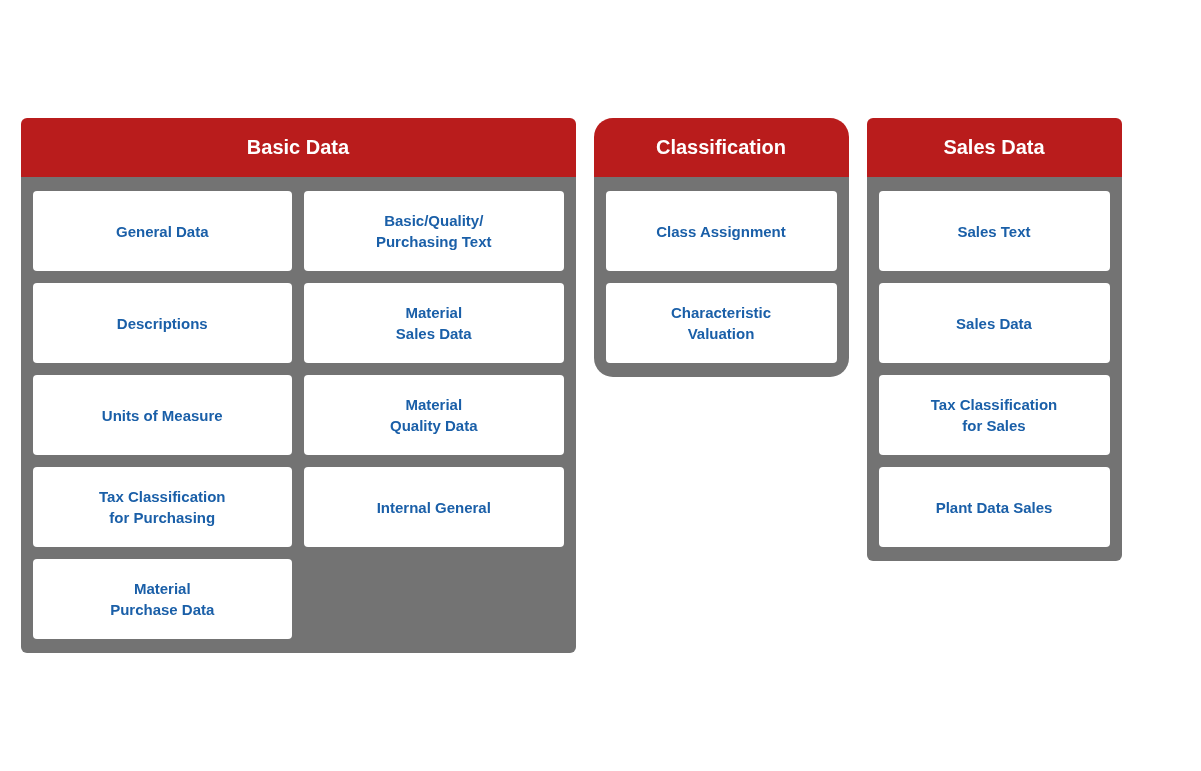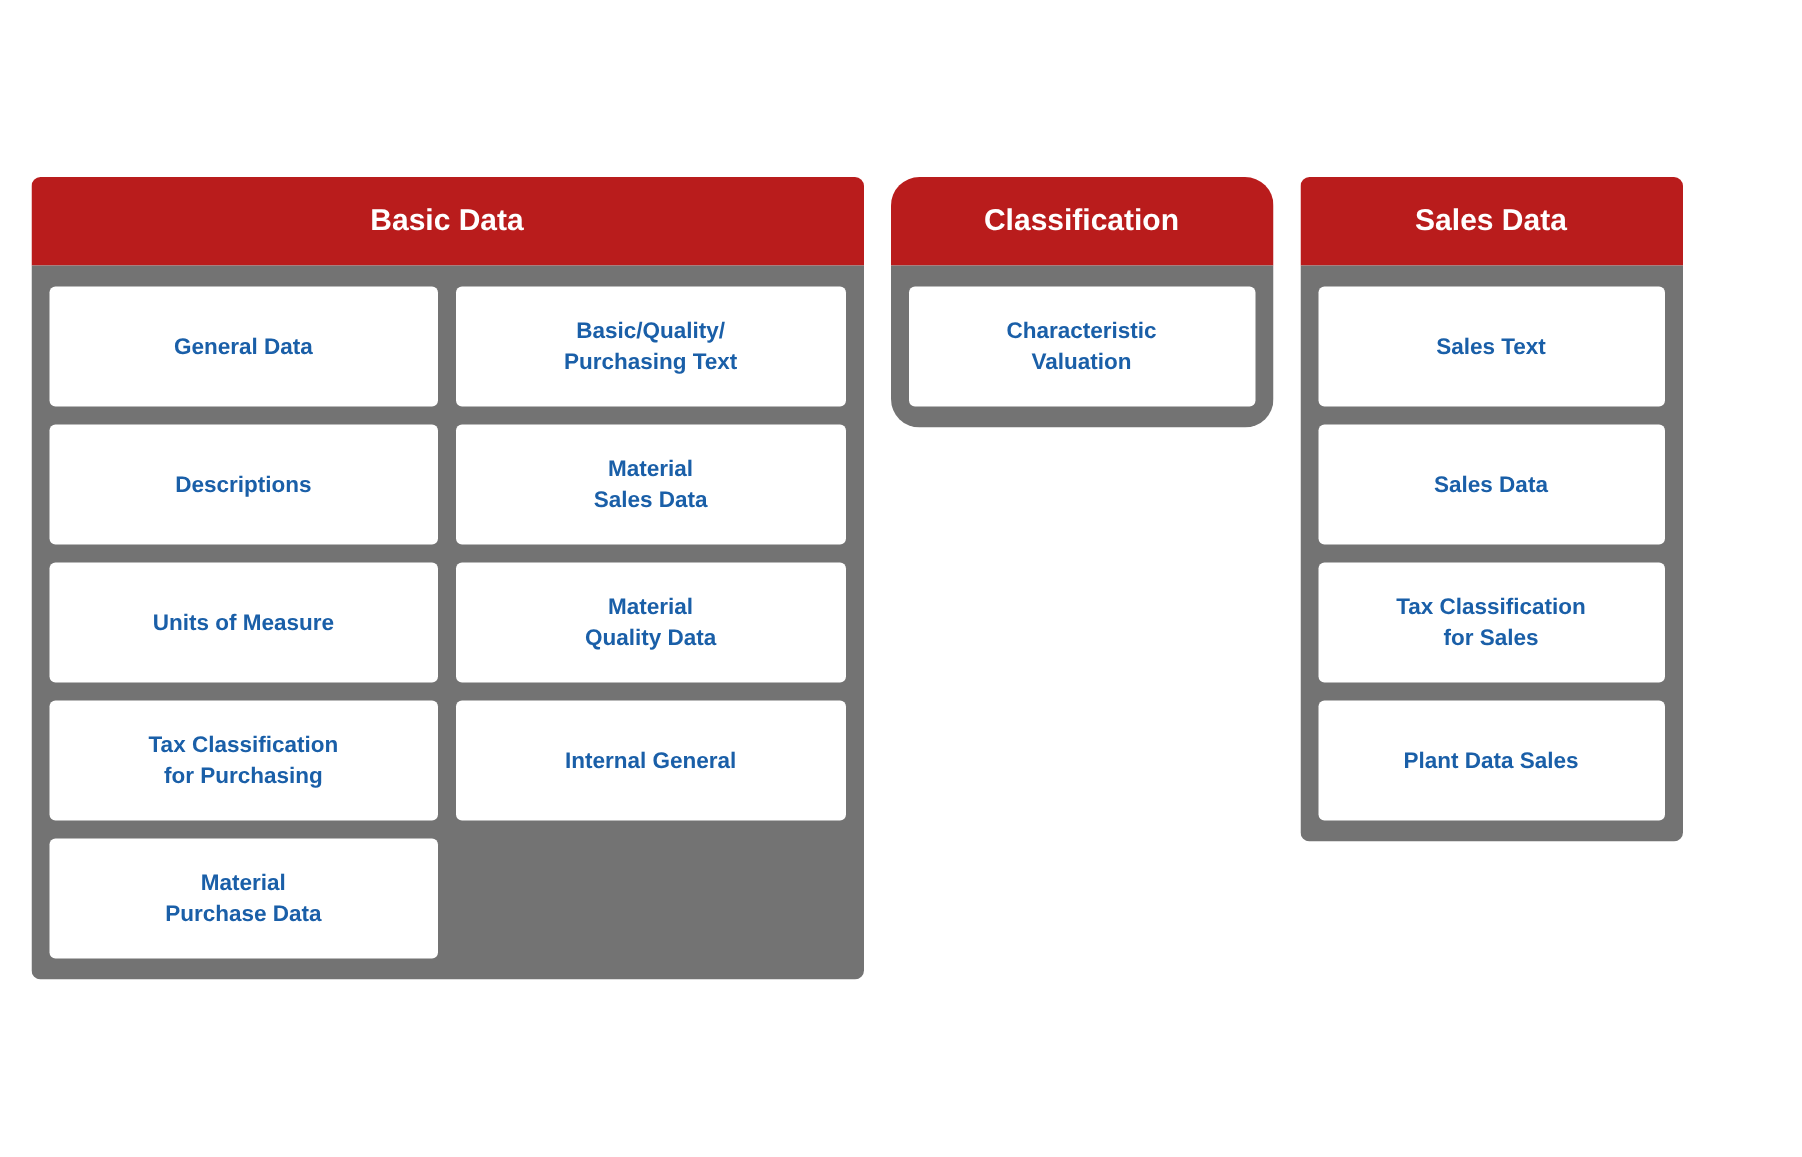"Class Assignment" div.card { html: none -> <div> <span>Class Assignment</span> </div> }
